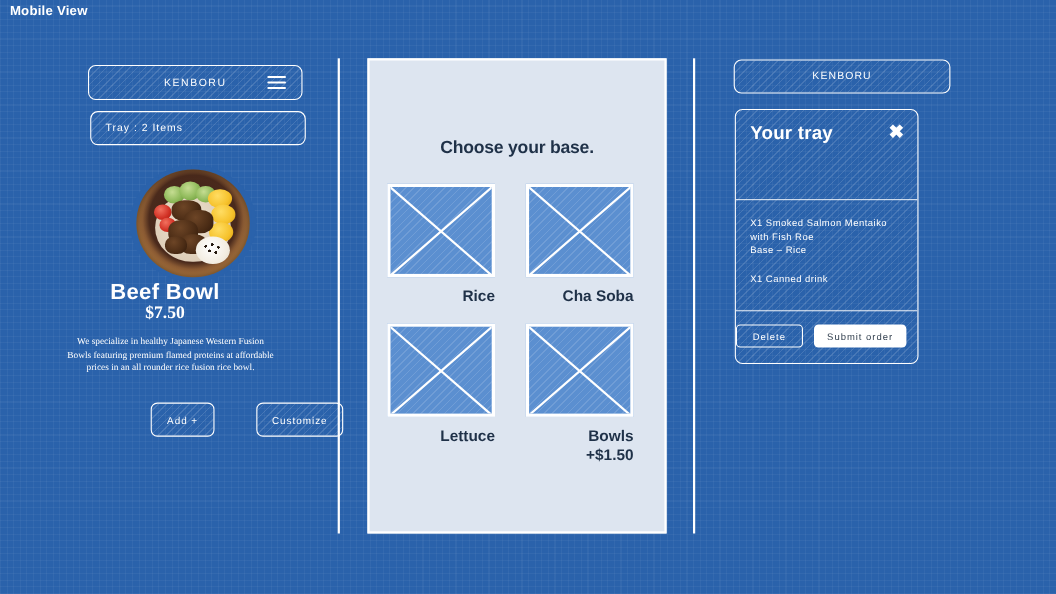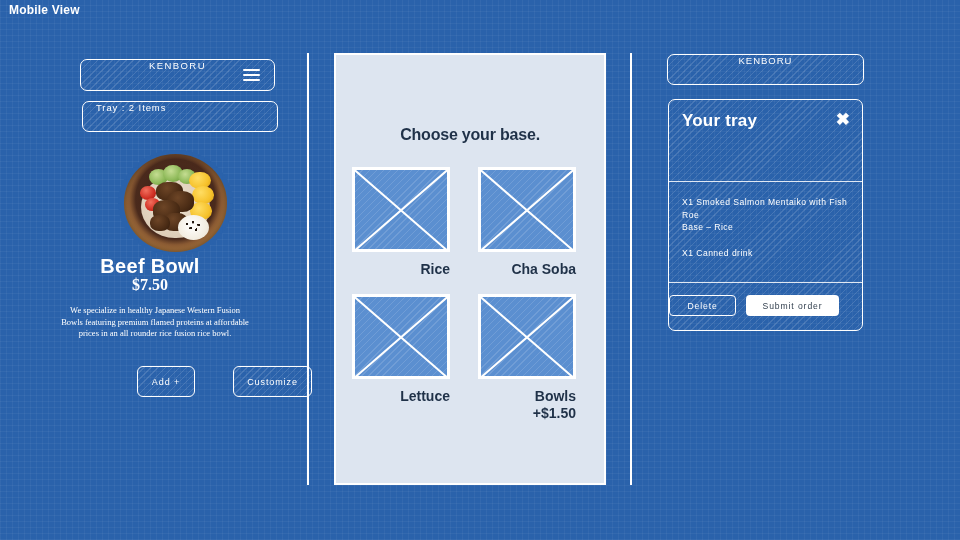"KENBORU" .pill { align-items: flex-start -> center }
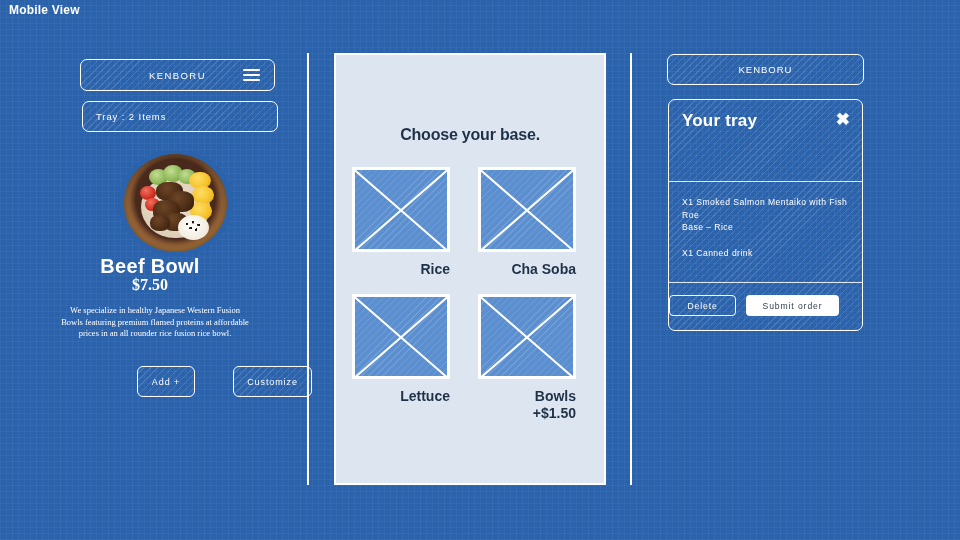"Your tray" #tray-card { width: 195px -> 167px }
